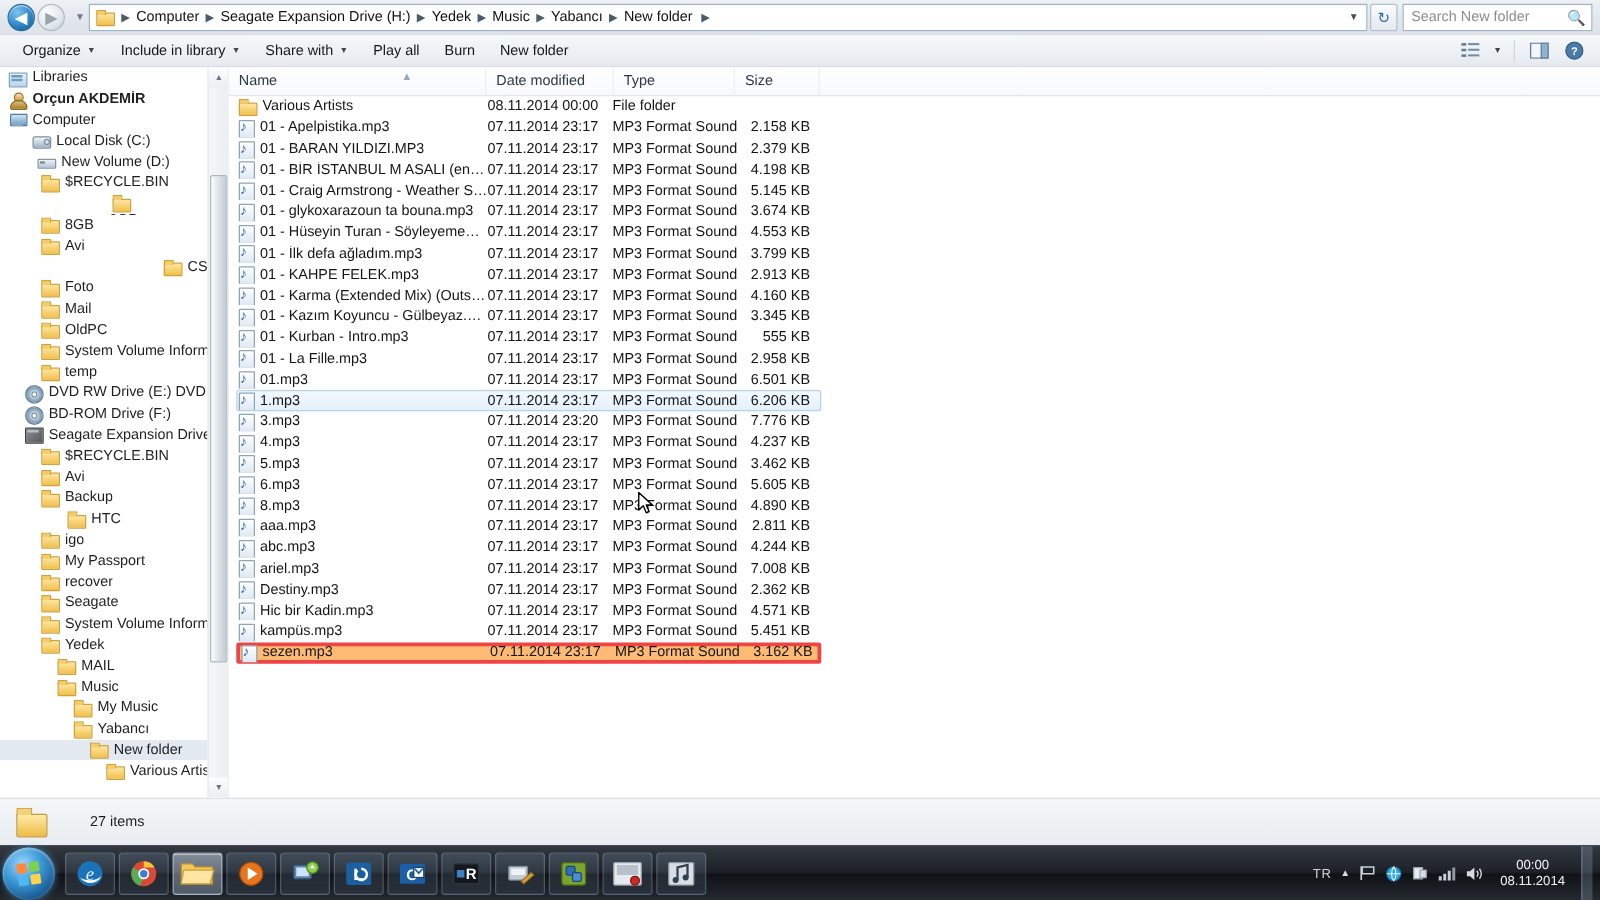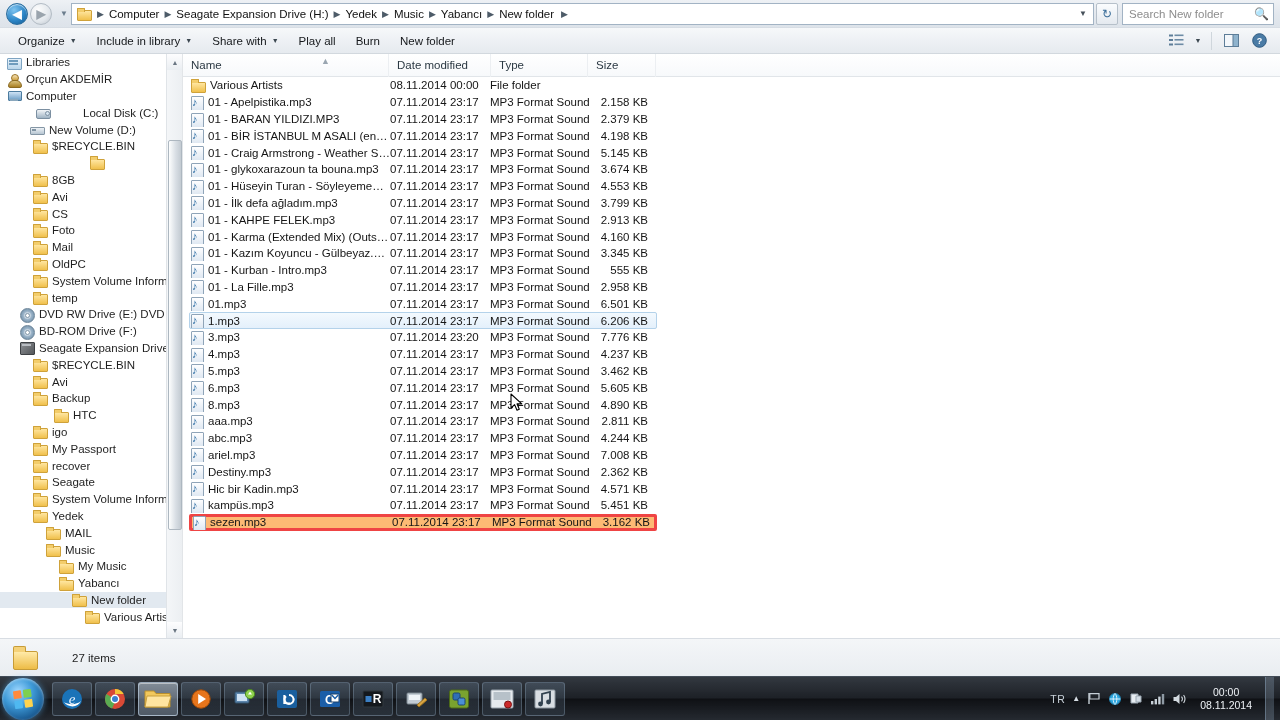"Orçun AKDEMİR" div.treeitem { font-weight: none -> bold }
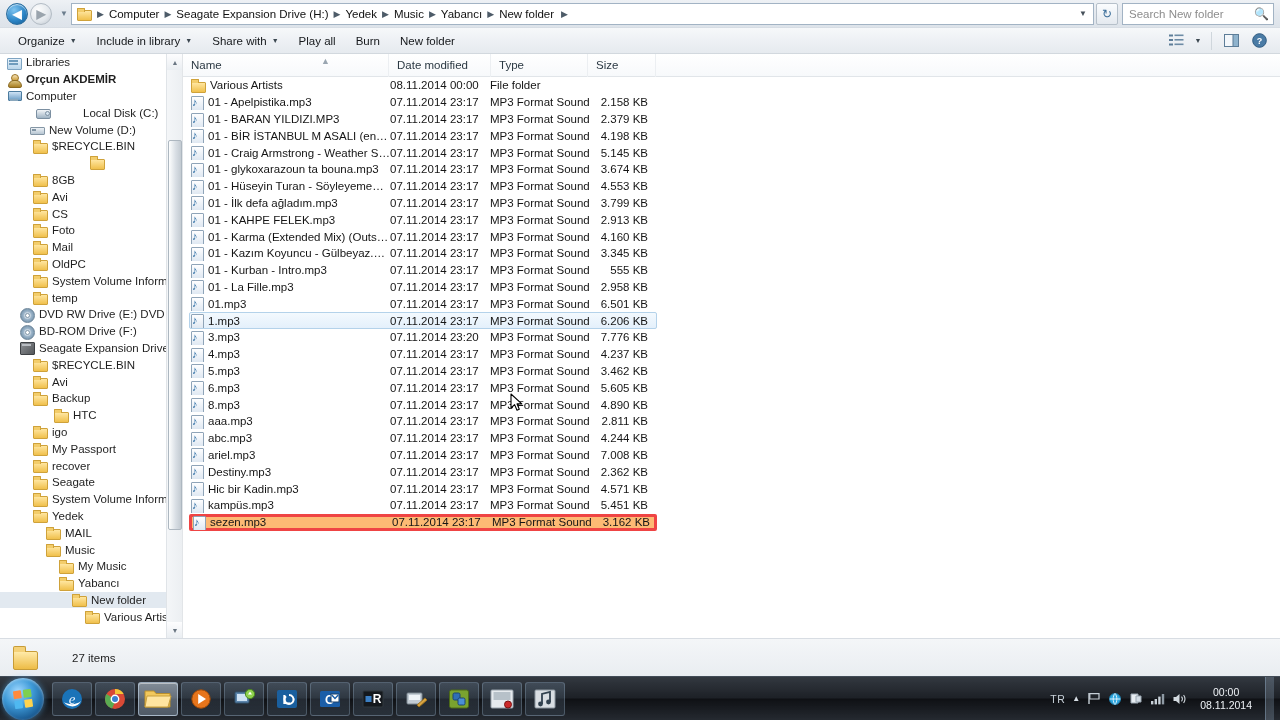"Local Disk (C:)" div.treeitem { gap: 28px -> none; padding-left: 35px -> 25px }
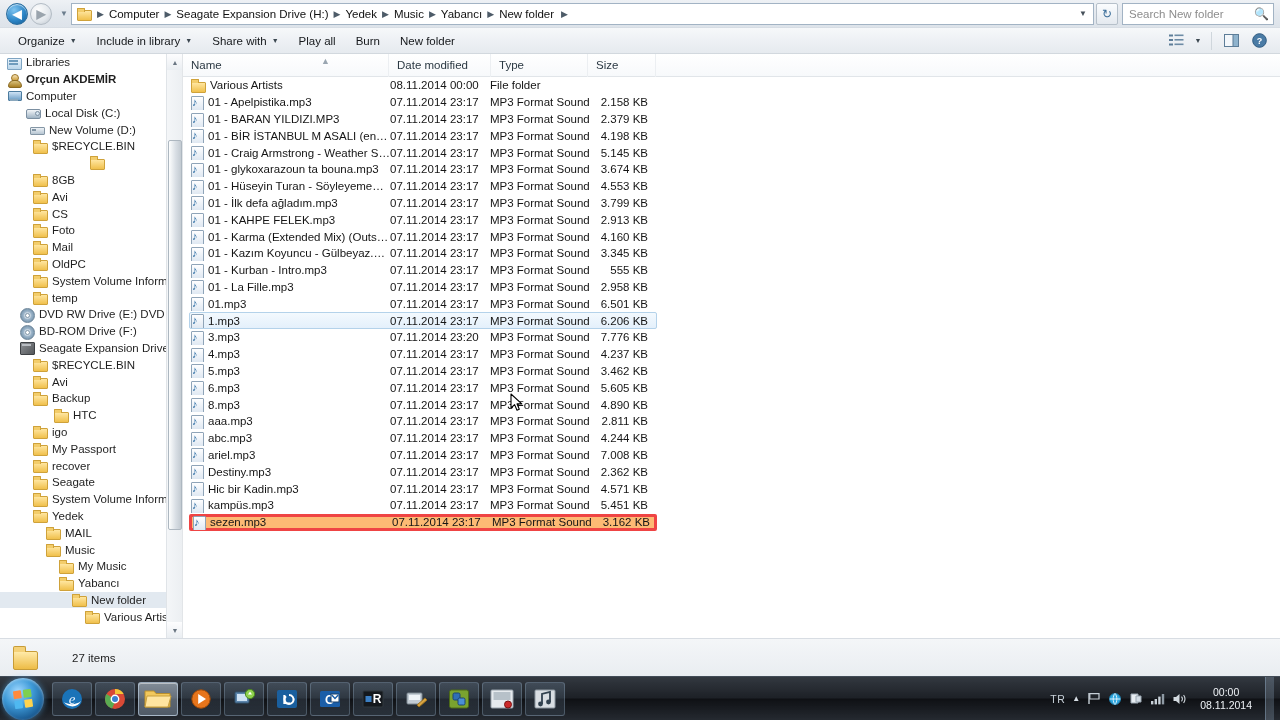"CS" div.treeitem { justify-content: none -> flex-end }
